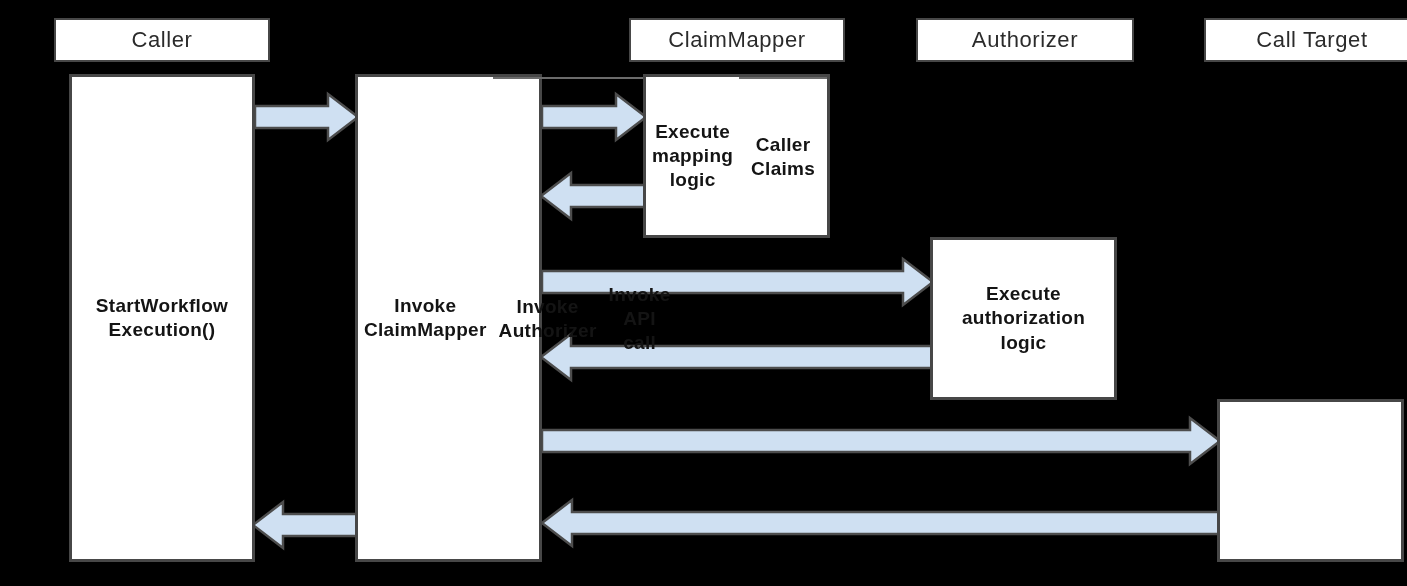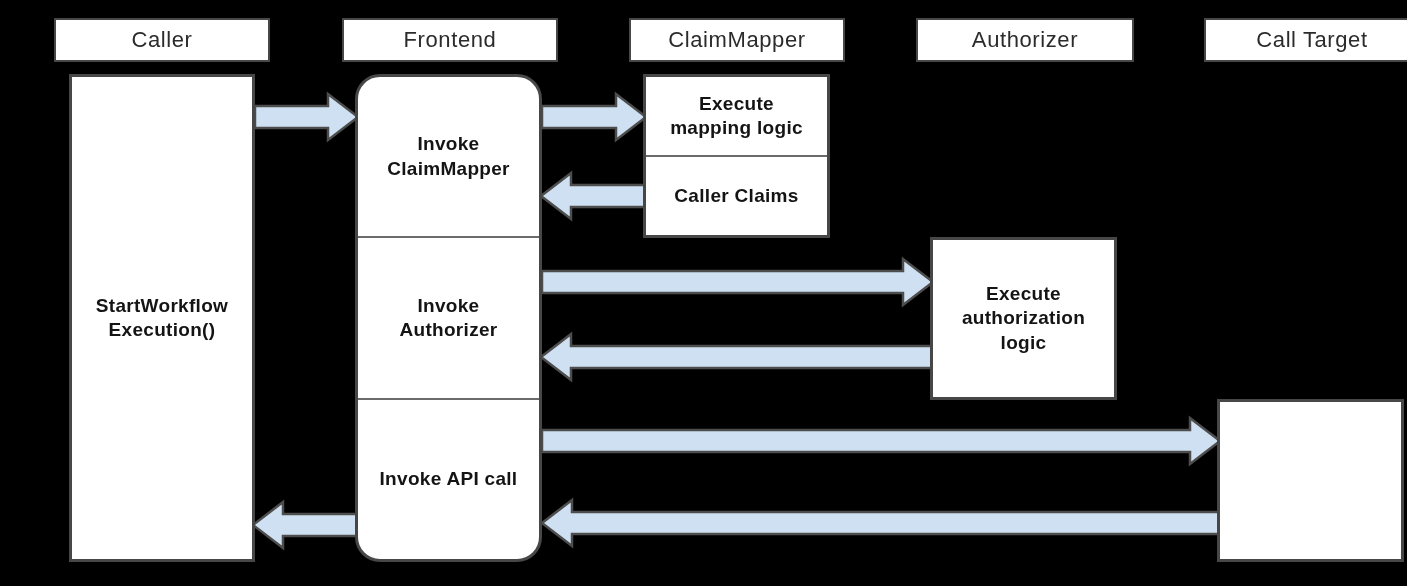"Frontend" div.box { html: <div> <span>Frontend</span> </div> -> none }
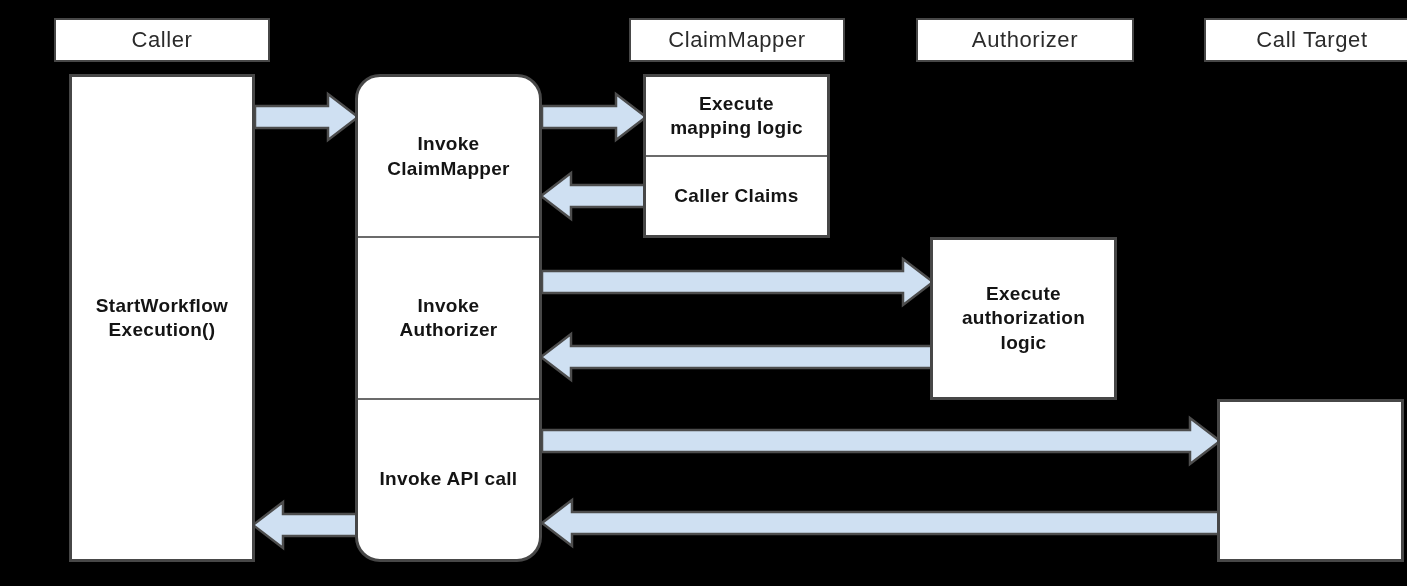"Execute" .activation { flex-direction: column -> row }
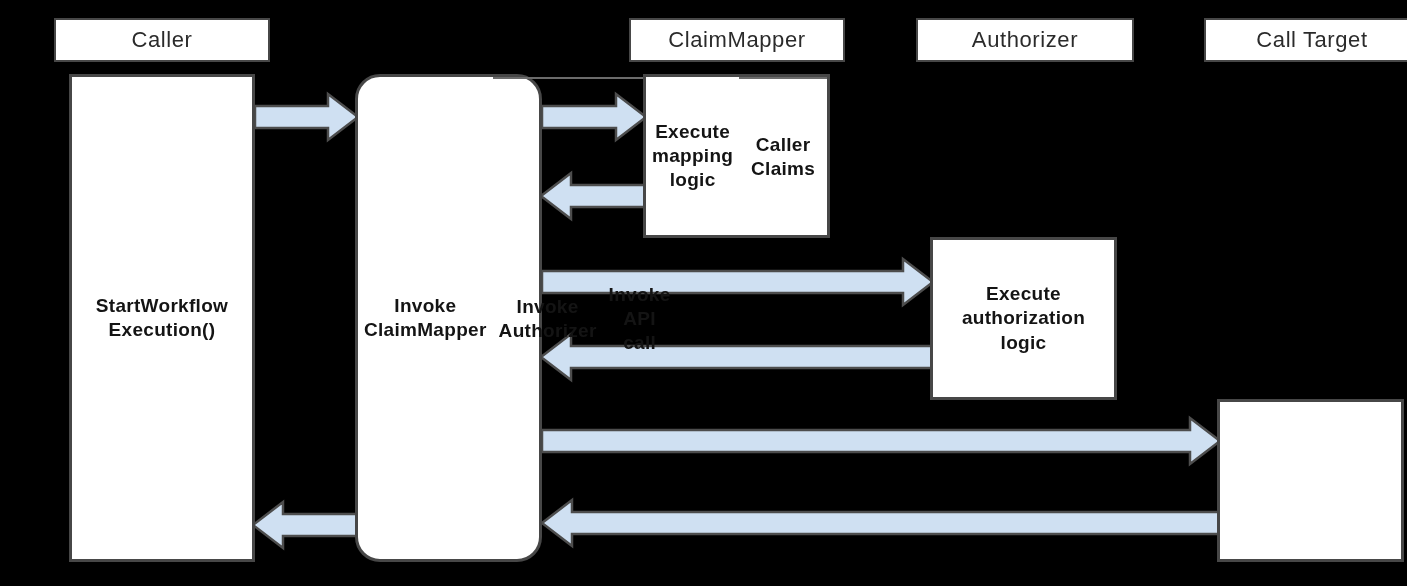"Invoke" .a-frontend { border-radius: 25px -> none }
